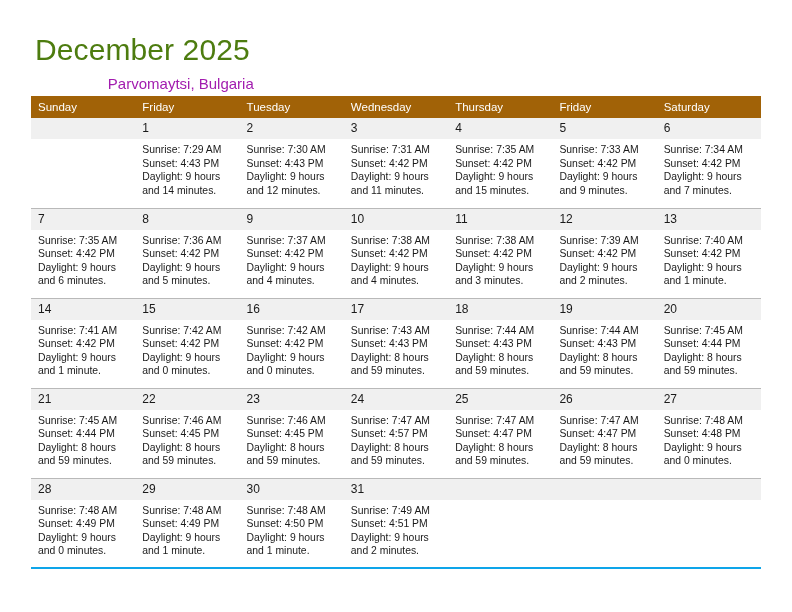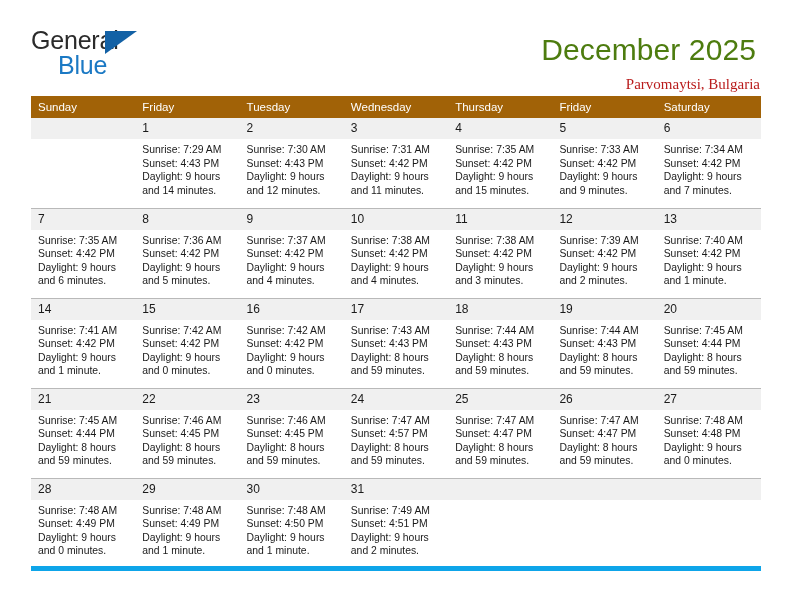"General" div.logo { html: <div> <span>General</span> <span></span> <span>Blue</span> </div> -> none }
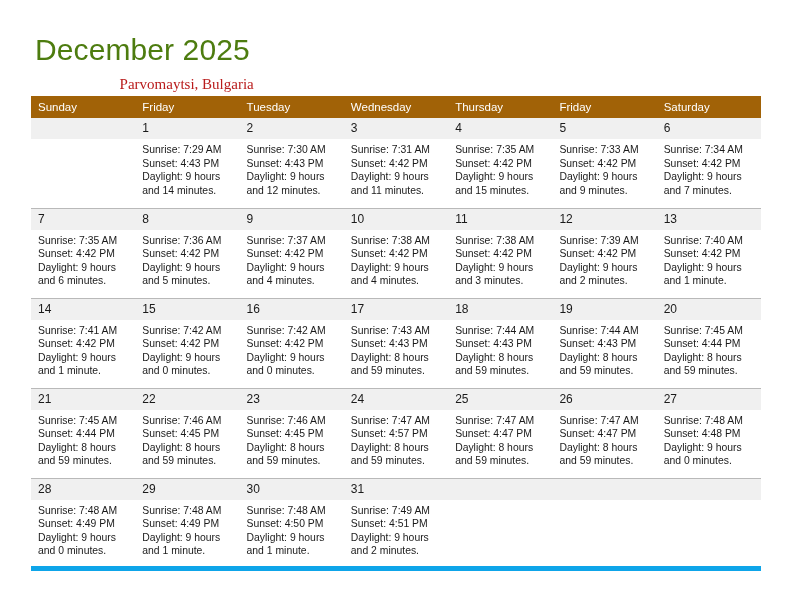"Parvomaytsi, Bulgaria" .cal-subtitle { color: #b91c1c -> #a21caf; font-family: Liberation Serif, serif -> none }
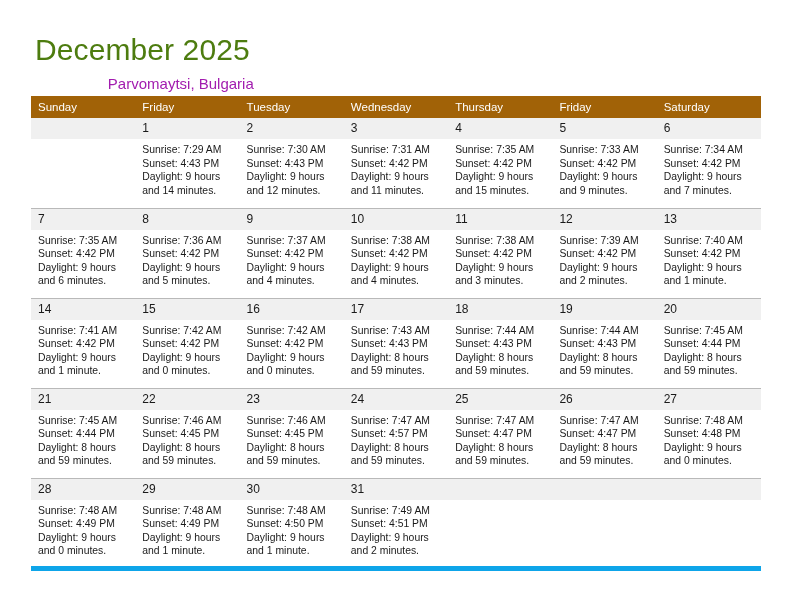"28" .calendar tr.week:last-child td { border-bottom: 5px solid #0ea5e9 -> 2px solid #0ea5e9 }
